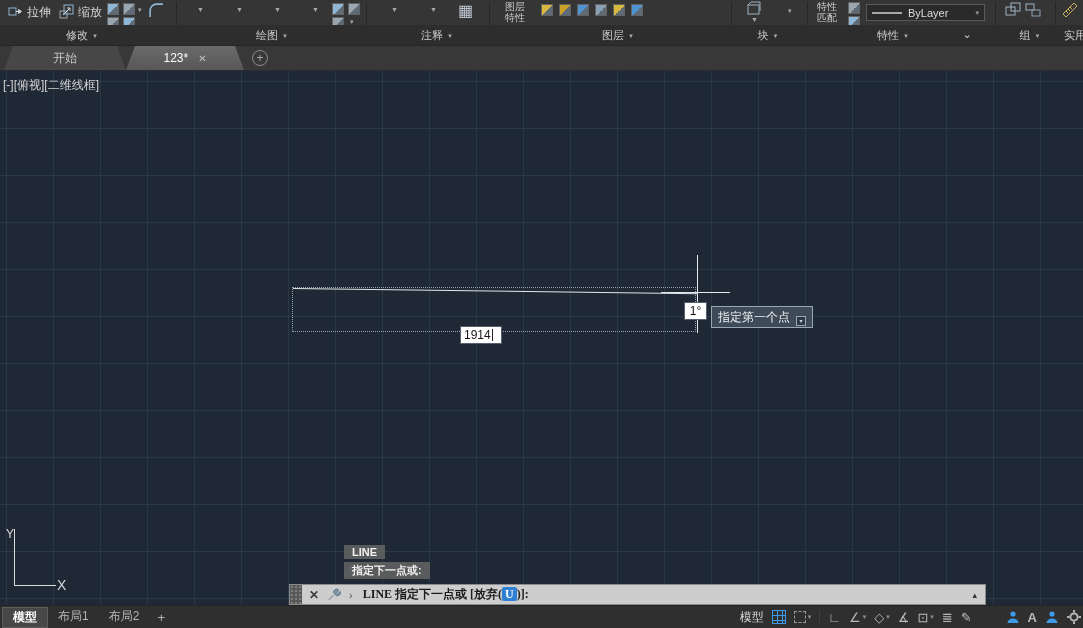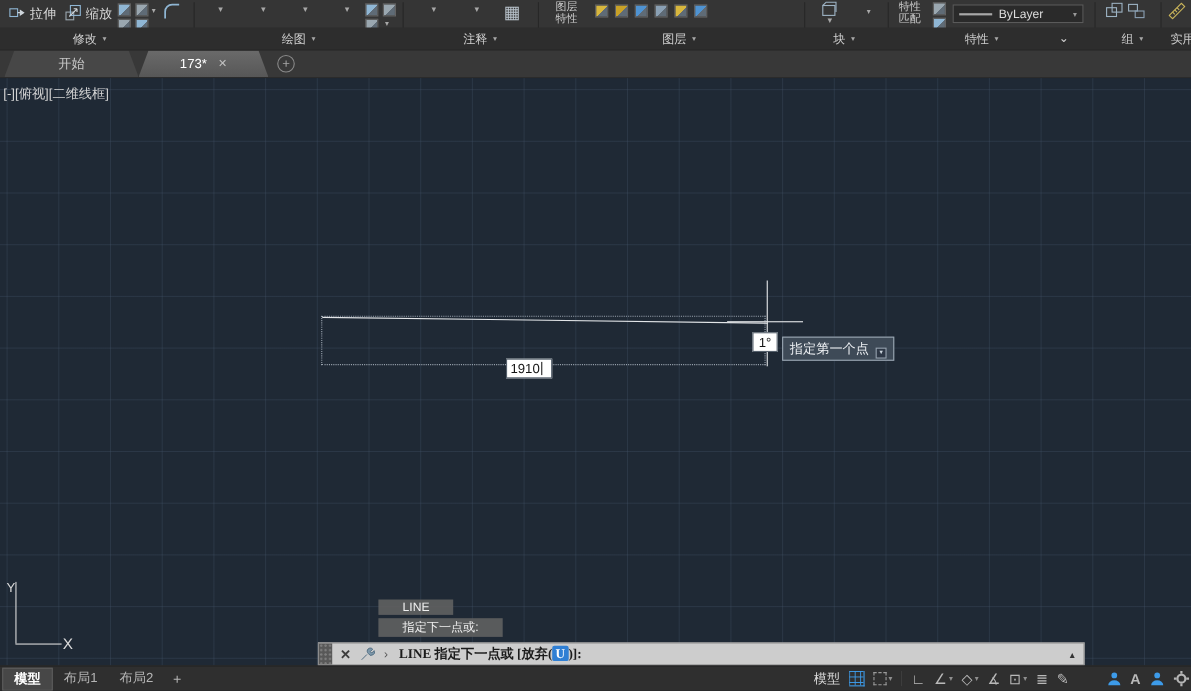"173*" span { text: 173 -> 123 }
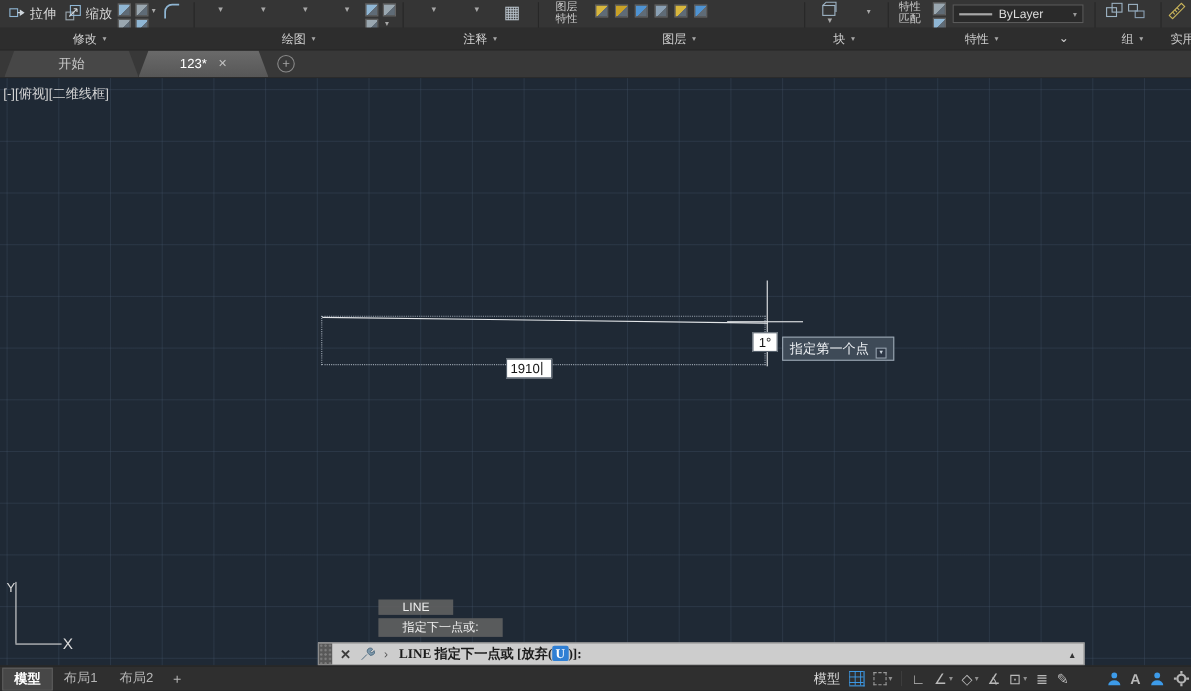"1910" span { text: 1910 -> 1914 }
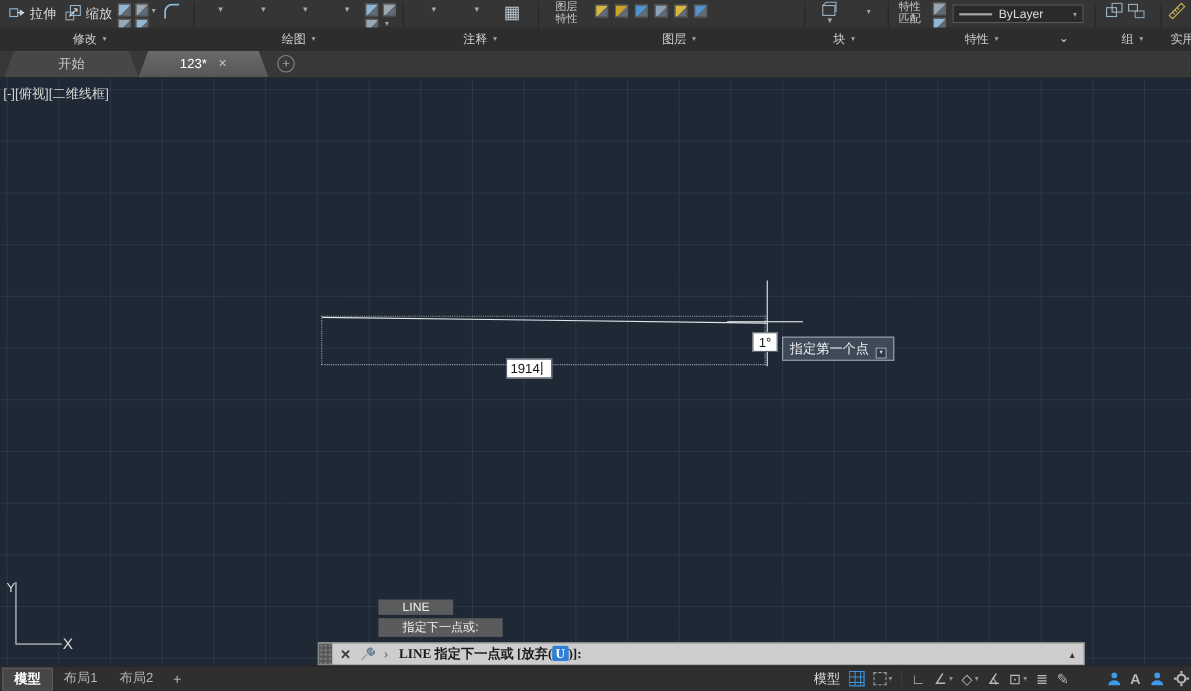"LINE" .cmd-badge { font-weight: none -> bold; padding: 1px 22px -> 1px 8px }
